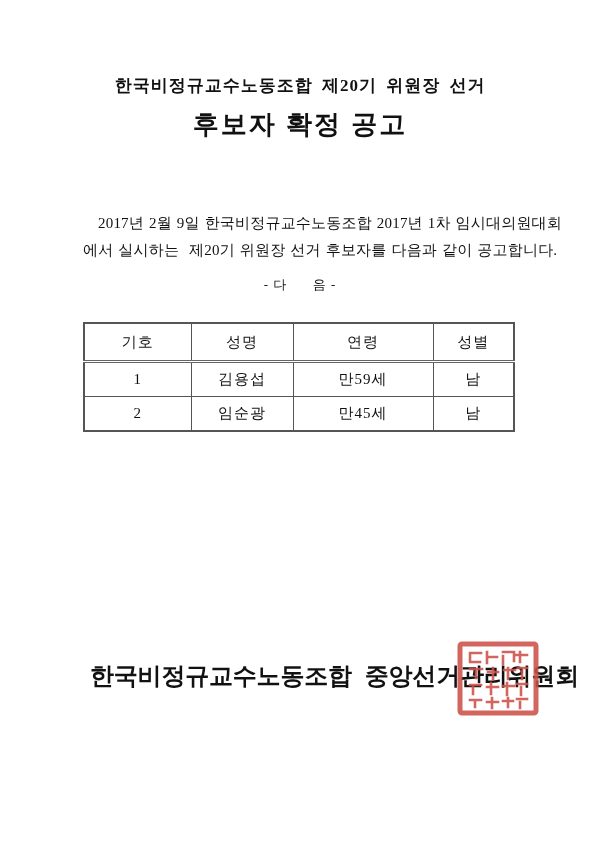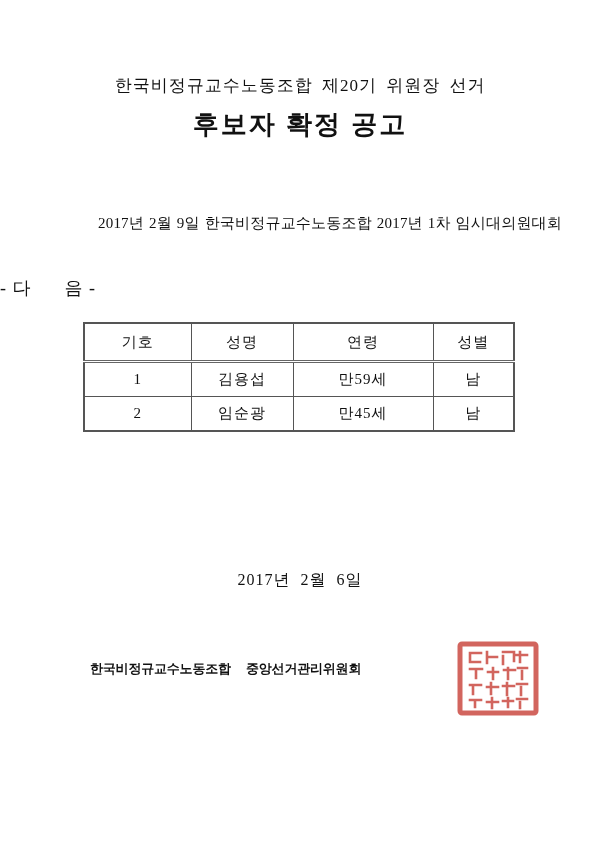"한국비정규교수노동조합 제20기 위원장 선거" .title-line1 { font-weight: normal -> bold }
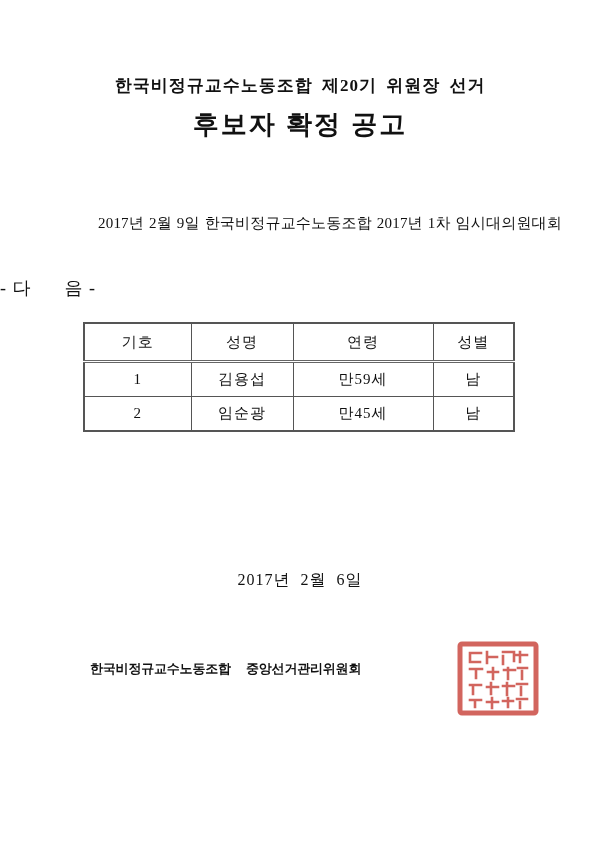"에서 실시하는 제20기 위원장 선거" div.line { html: none -> <div>에서 실시하는 제20기 위원장 선거 후보자를 다음과 같이 공고합니다.</div> }
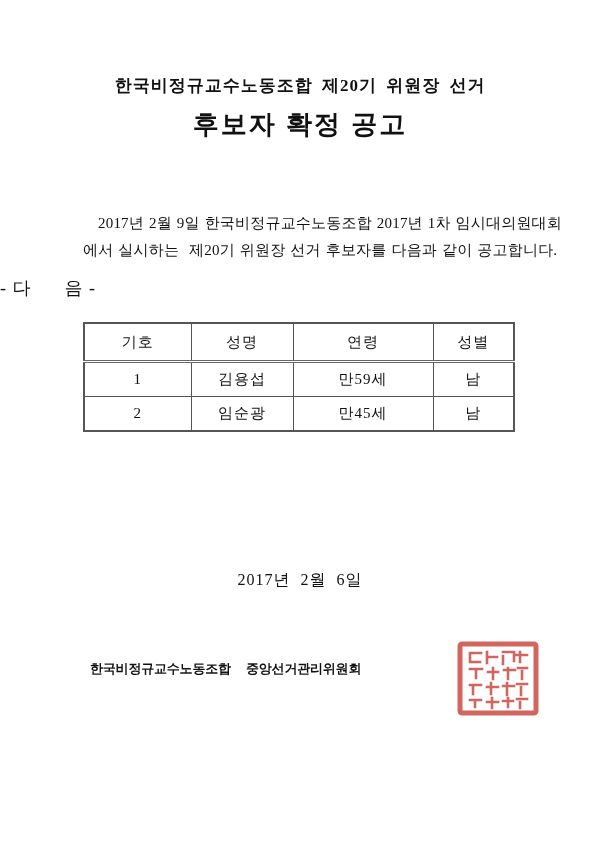"- 다 음 -" .daum-divider { font-size: 18px -> 13px; text-align: left -> center }
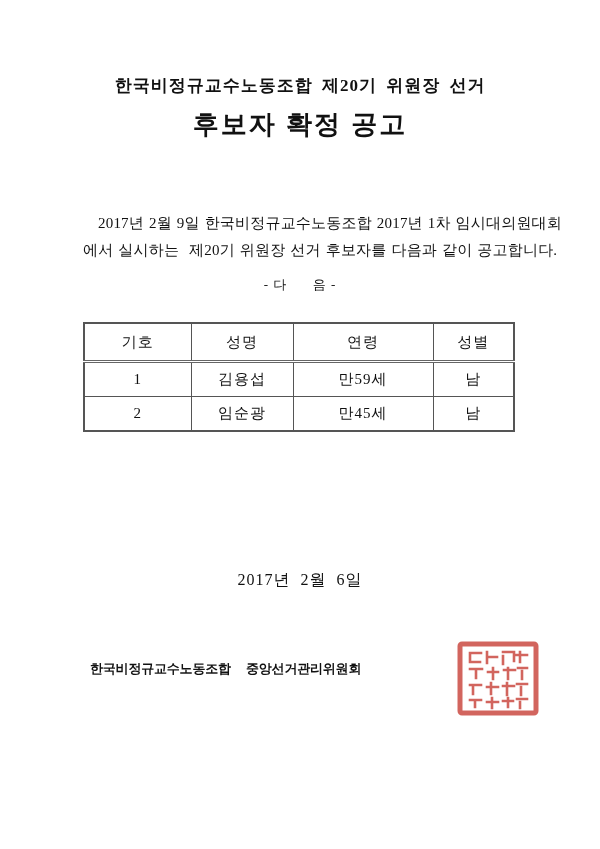"2017년 2월 6일" div.date-line { html: <div>2017년 2월 6일</div> -> none }
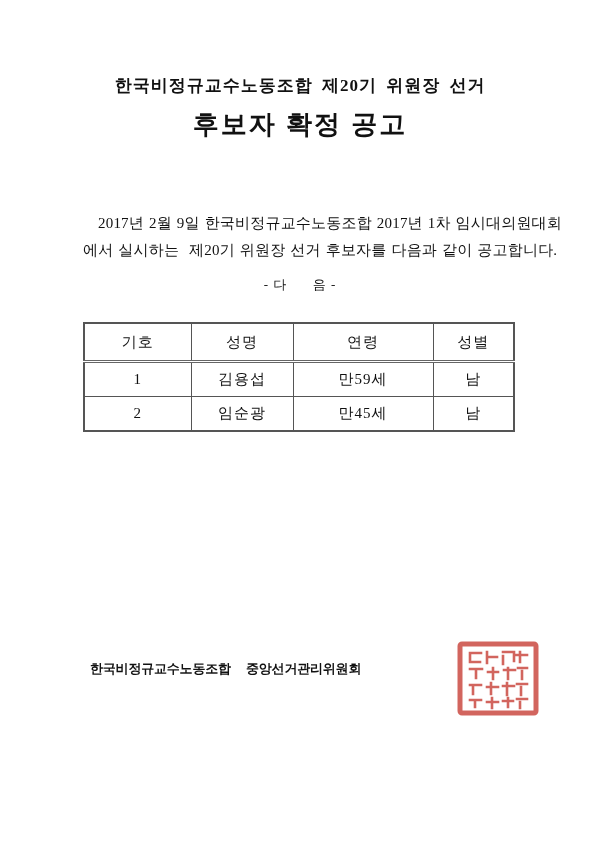"한국비정규교수노동조합 중앙선거관리위원회" .issuer-line { font-family: Liberation Mono, monospace -> Liberation Sans, sans-serif; font-size: 13px -> 24px }
